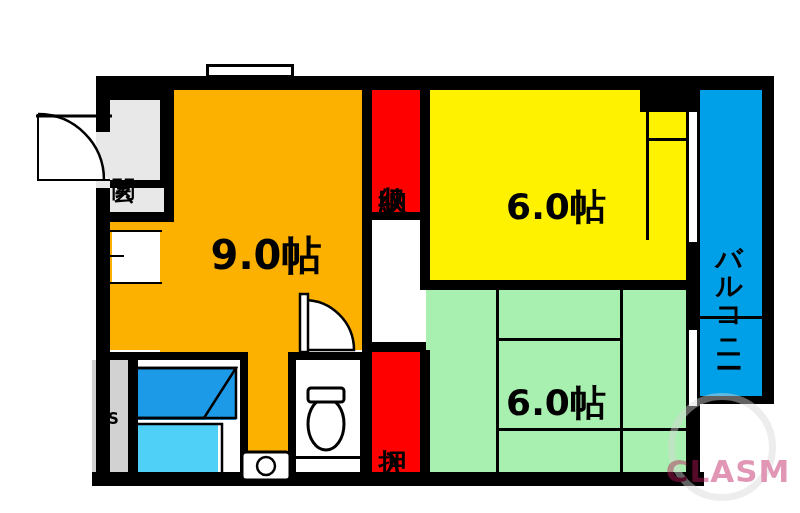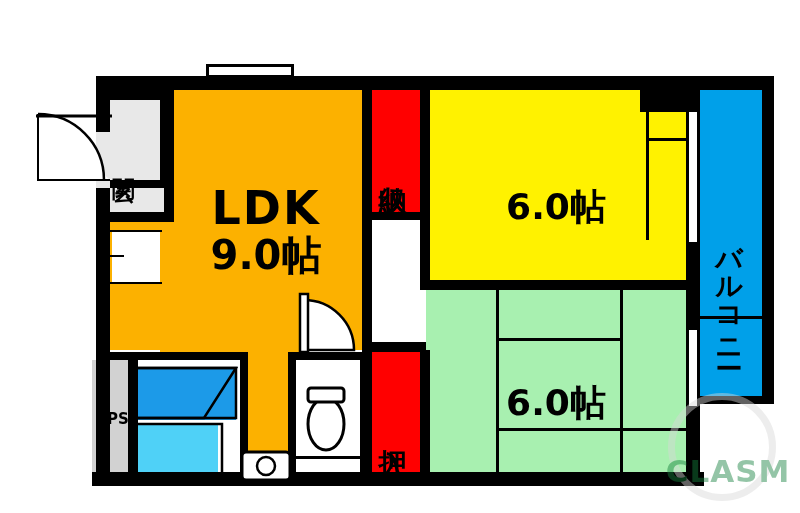"LDK" div.label { html: <div>LDK</div> -> none }
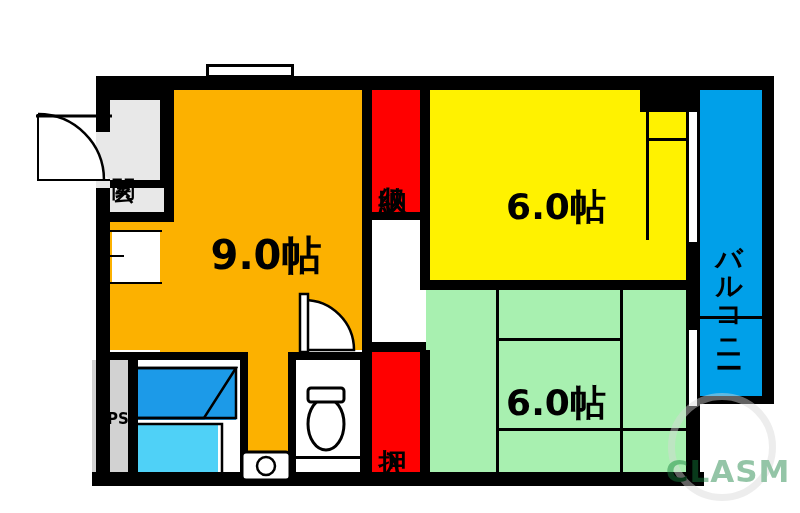"PS" div.label { left: 100px -> 90px }
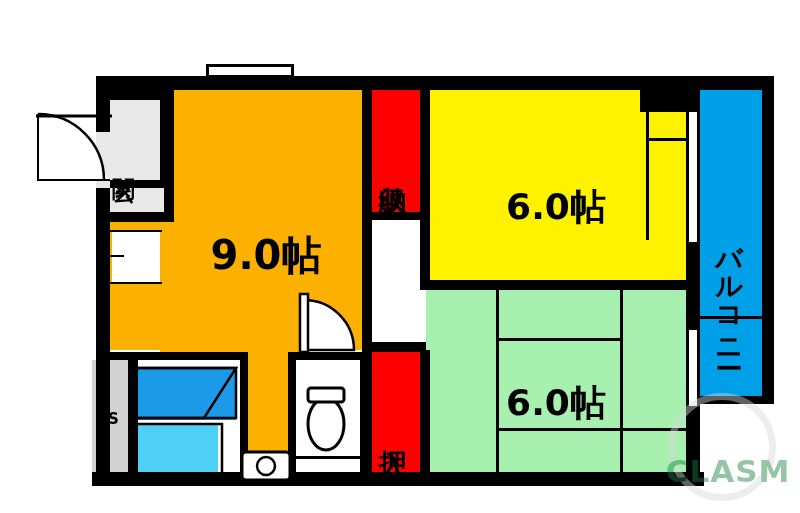"CLASM" #watermark .wm-text { color: #15803d -> #be185d }
